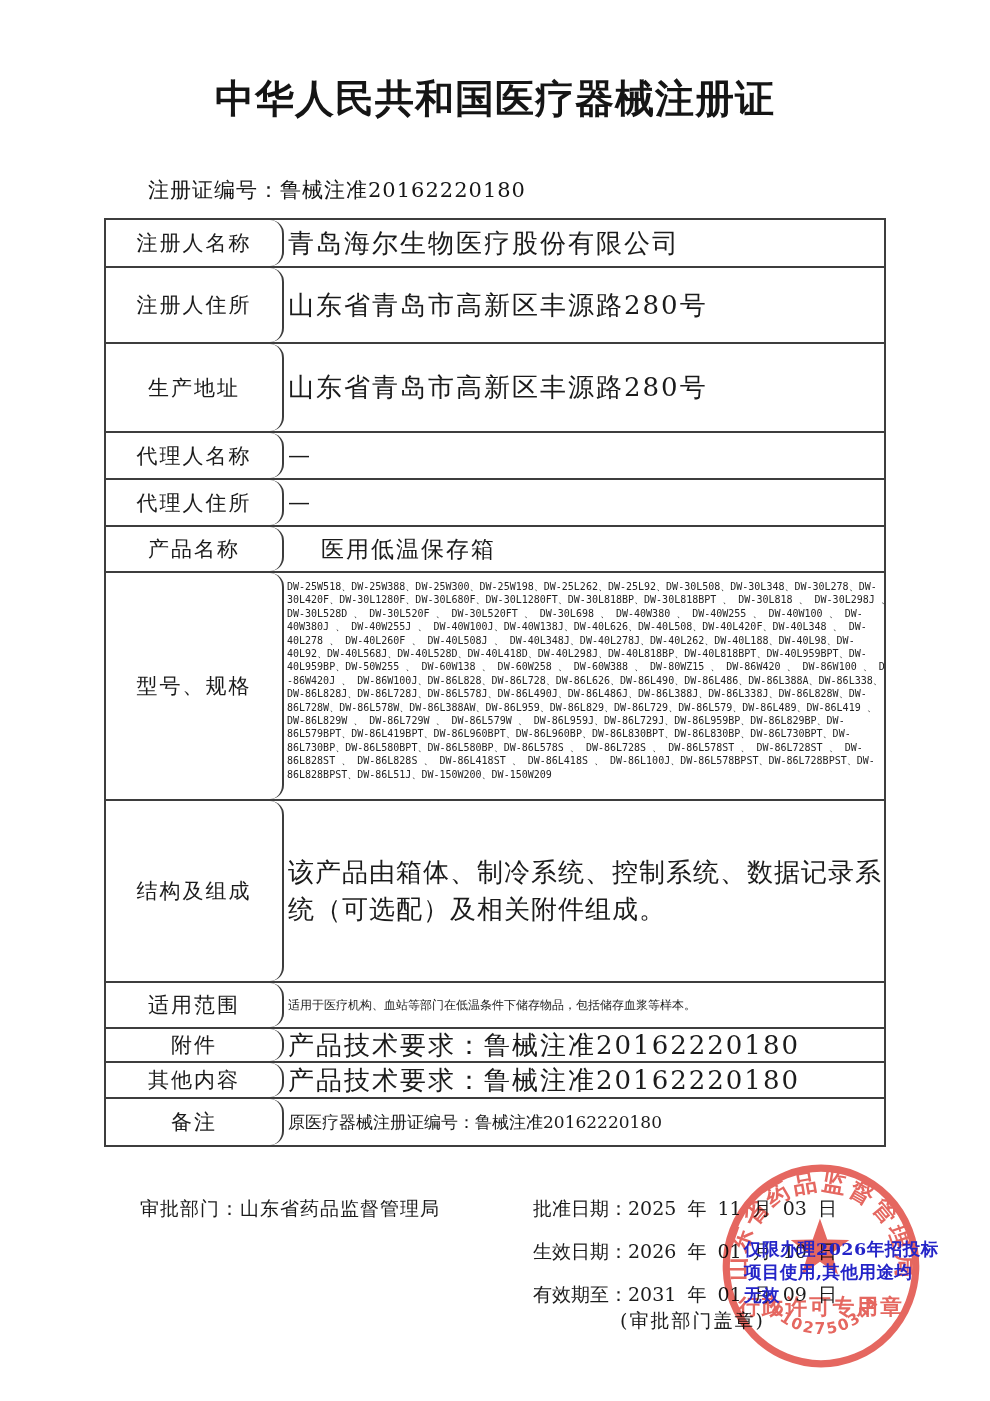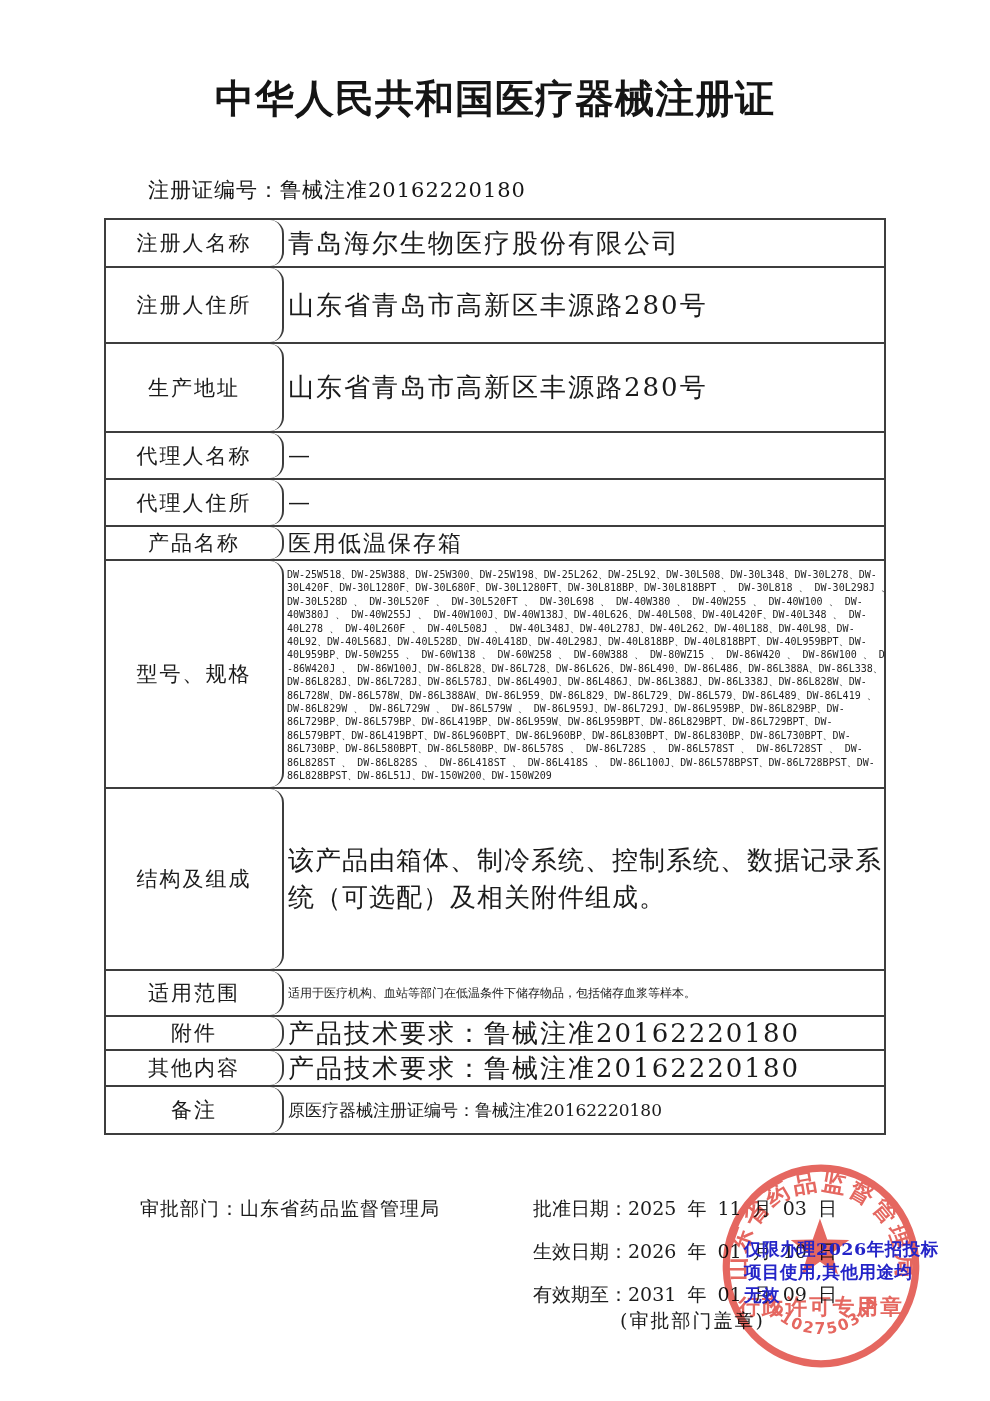"产品名称" .r5 { gap: none -> 33px; height: 34px -> 46px }
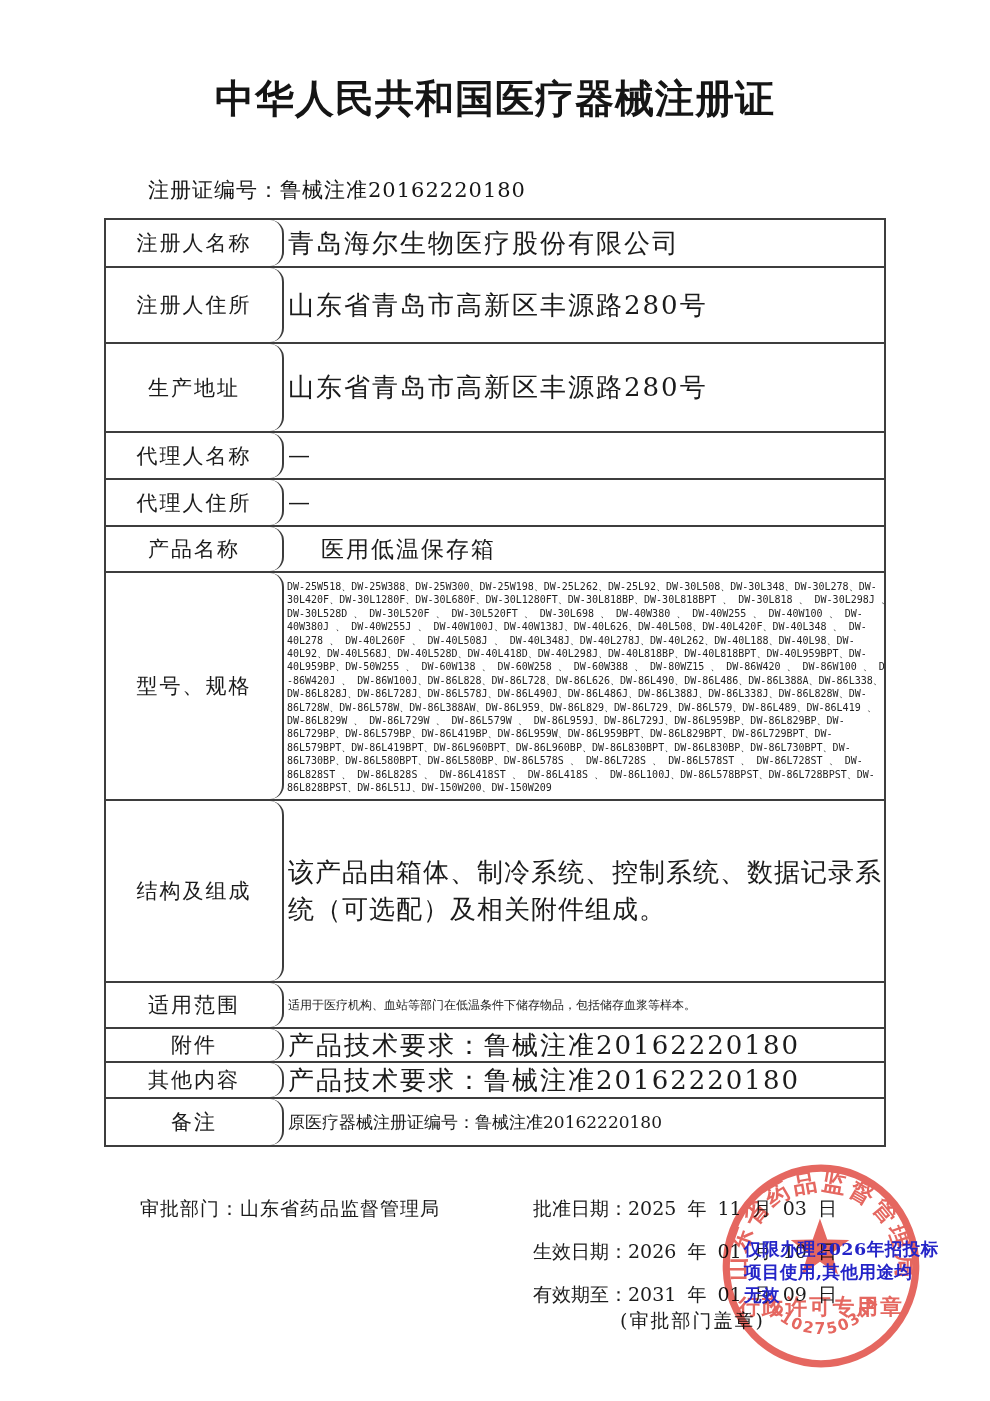"86L729BP、DW-86L579BP、DW-86L419BP、DW-86L9" div.model-line { html: <div>86L729BP、DW-86L579BP、DW-86L419BP、DW-86L959W、DW-86L959BPT、DW-86L829BPT、DW-86L729BPT、DW-</div> -> none }
